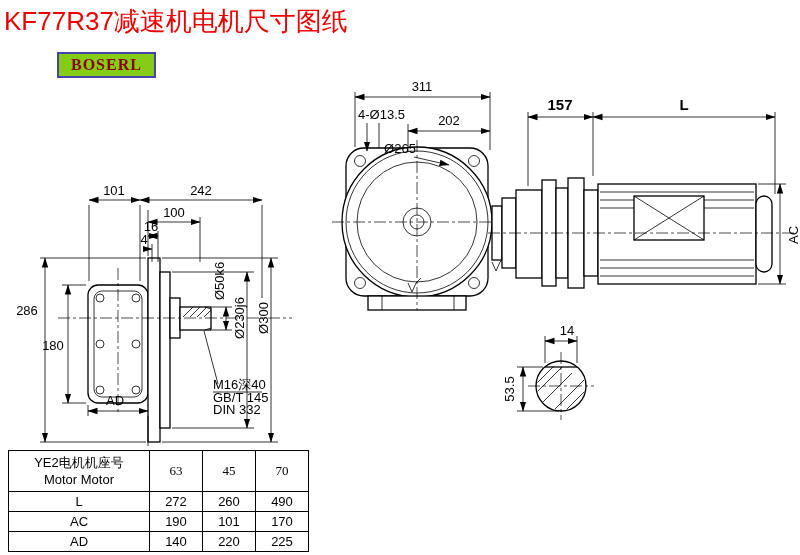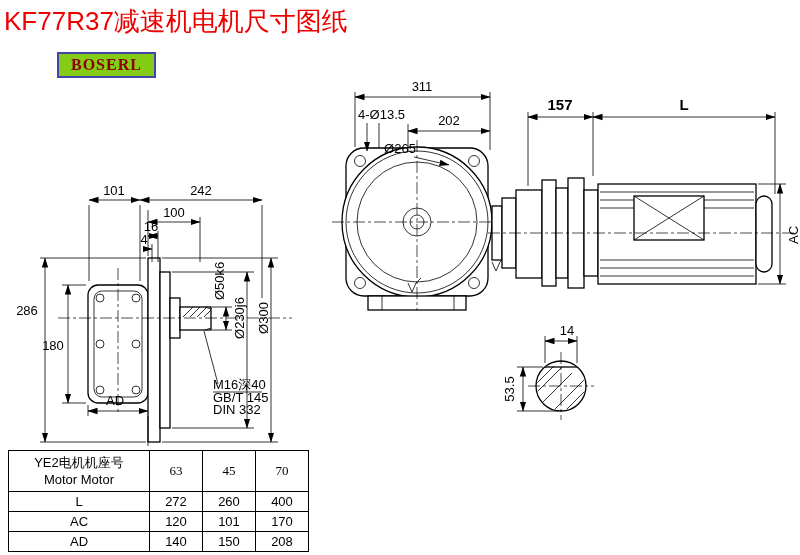"400" td { text: 400 -> 490 }
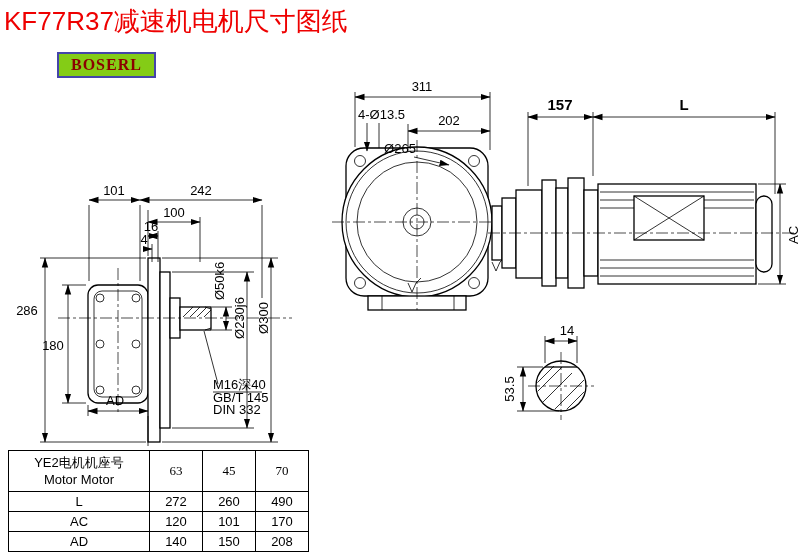"120" td { text: 120 -> 190 }
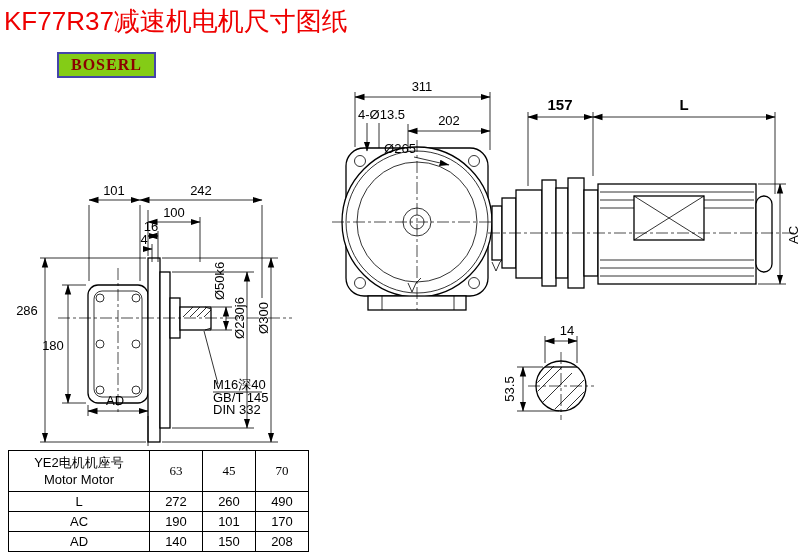"150" td { text: 150 -> 220 }
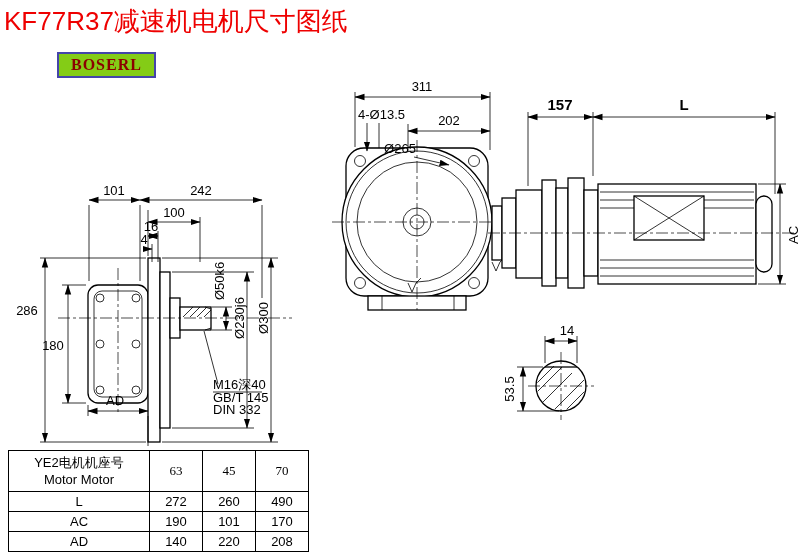"208" td { text: 208 -> 225 }
